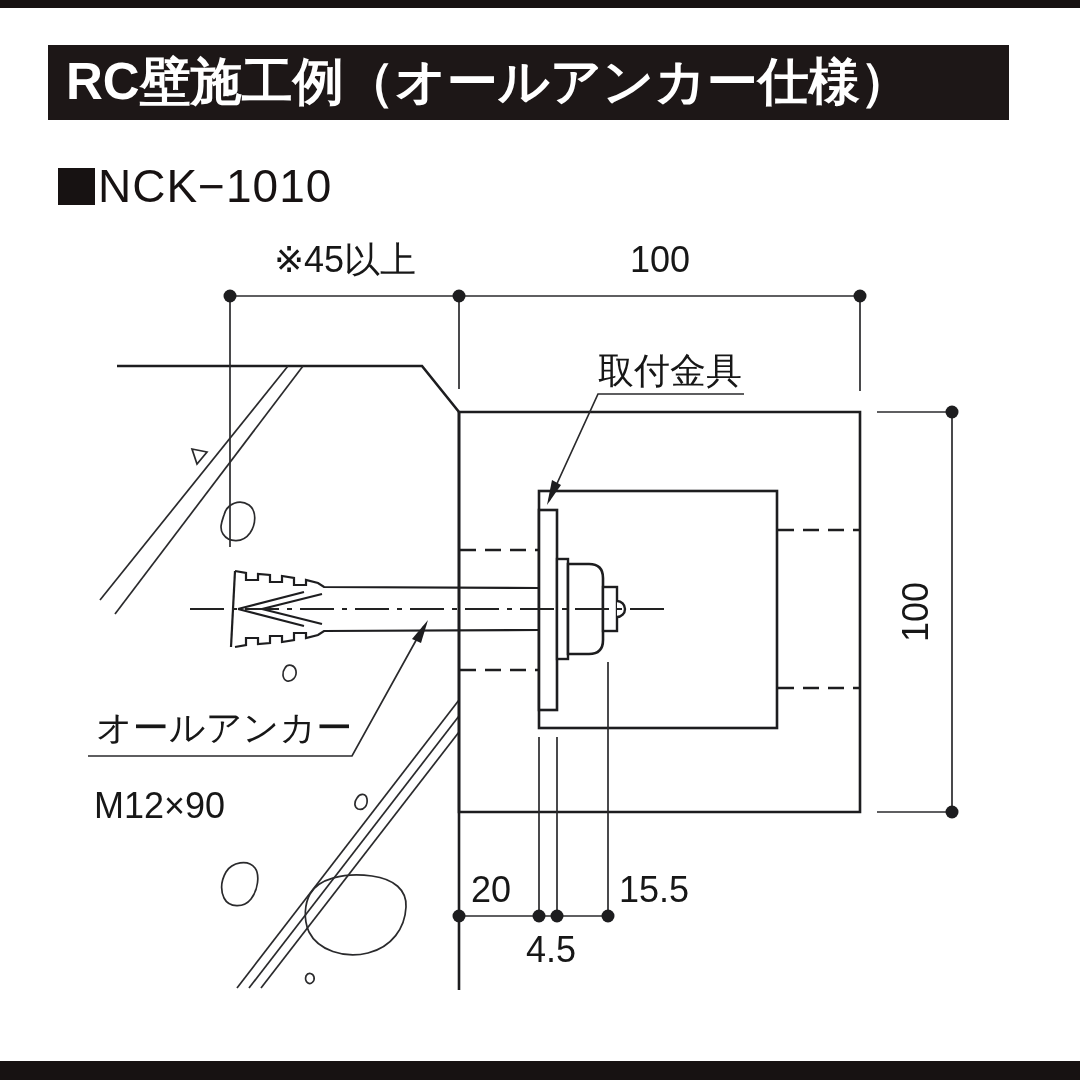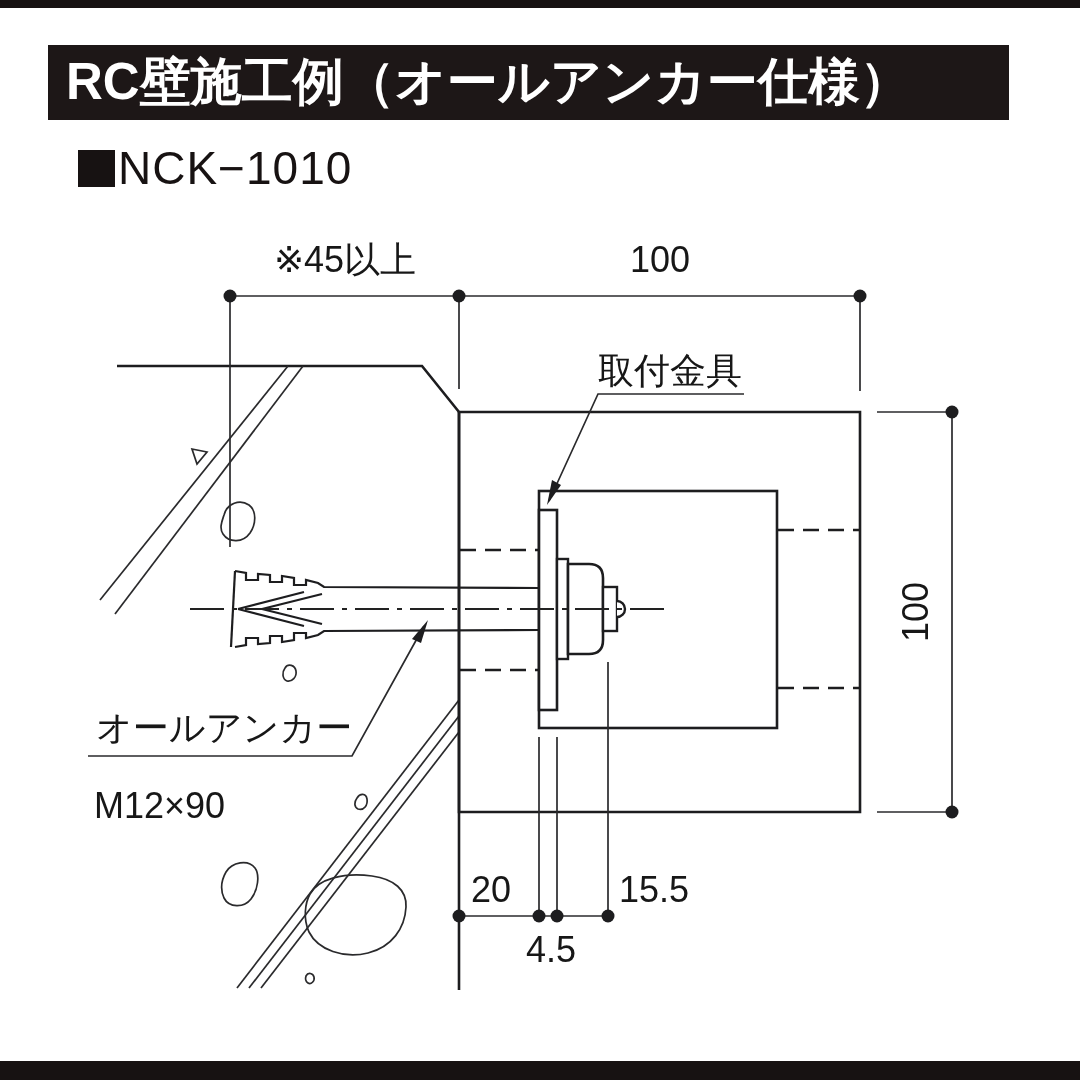"NCK−1010" #model-row { margin-left: 20px -> none; top: 141px -> 159px }
